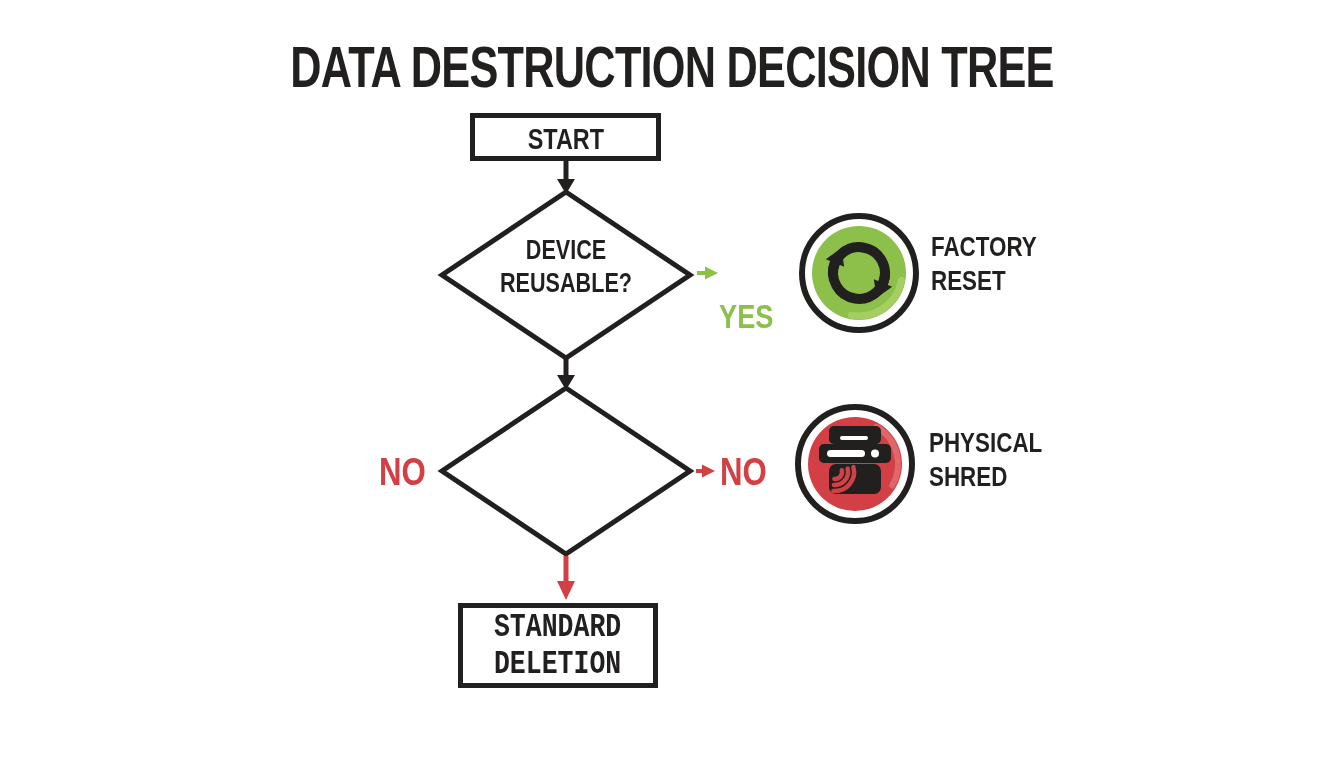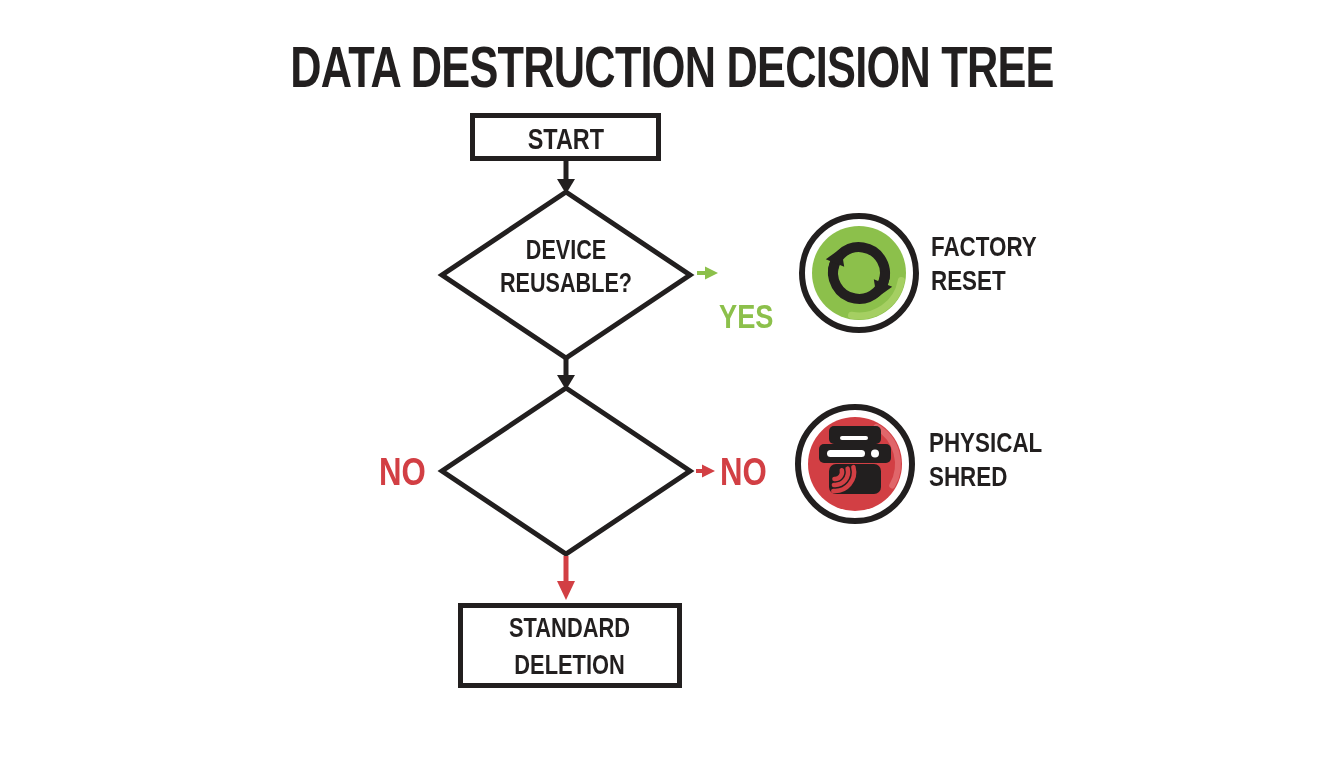"STANDARD" .end-box { font-family: none -> Liberation Mono, monospace; font-size: 28px -> 34px; width: 224px -> 200px }
